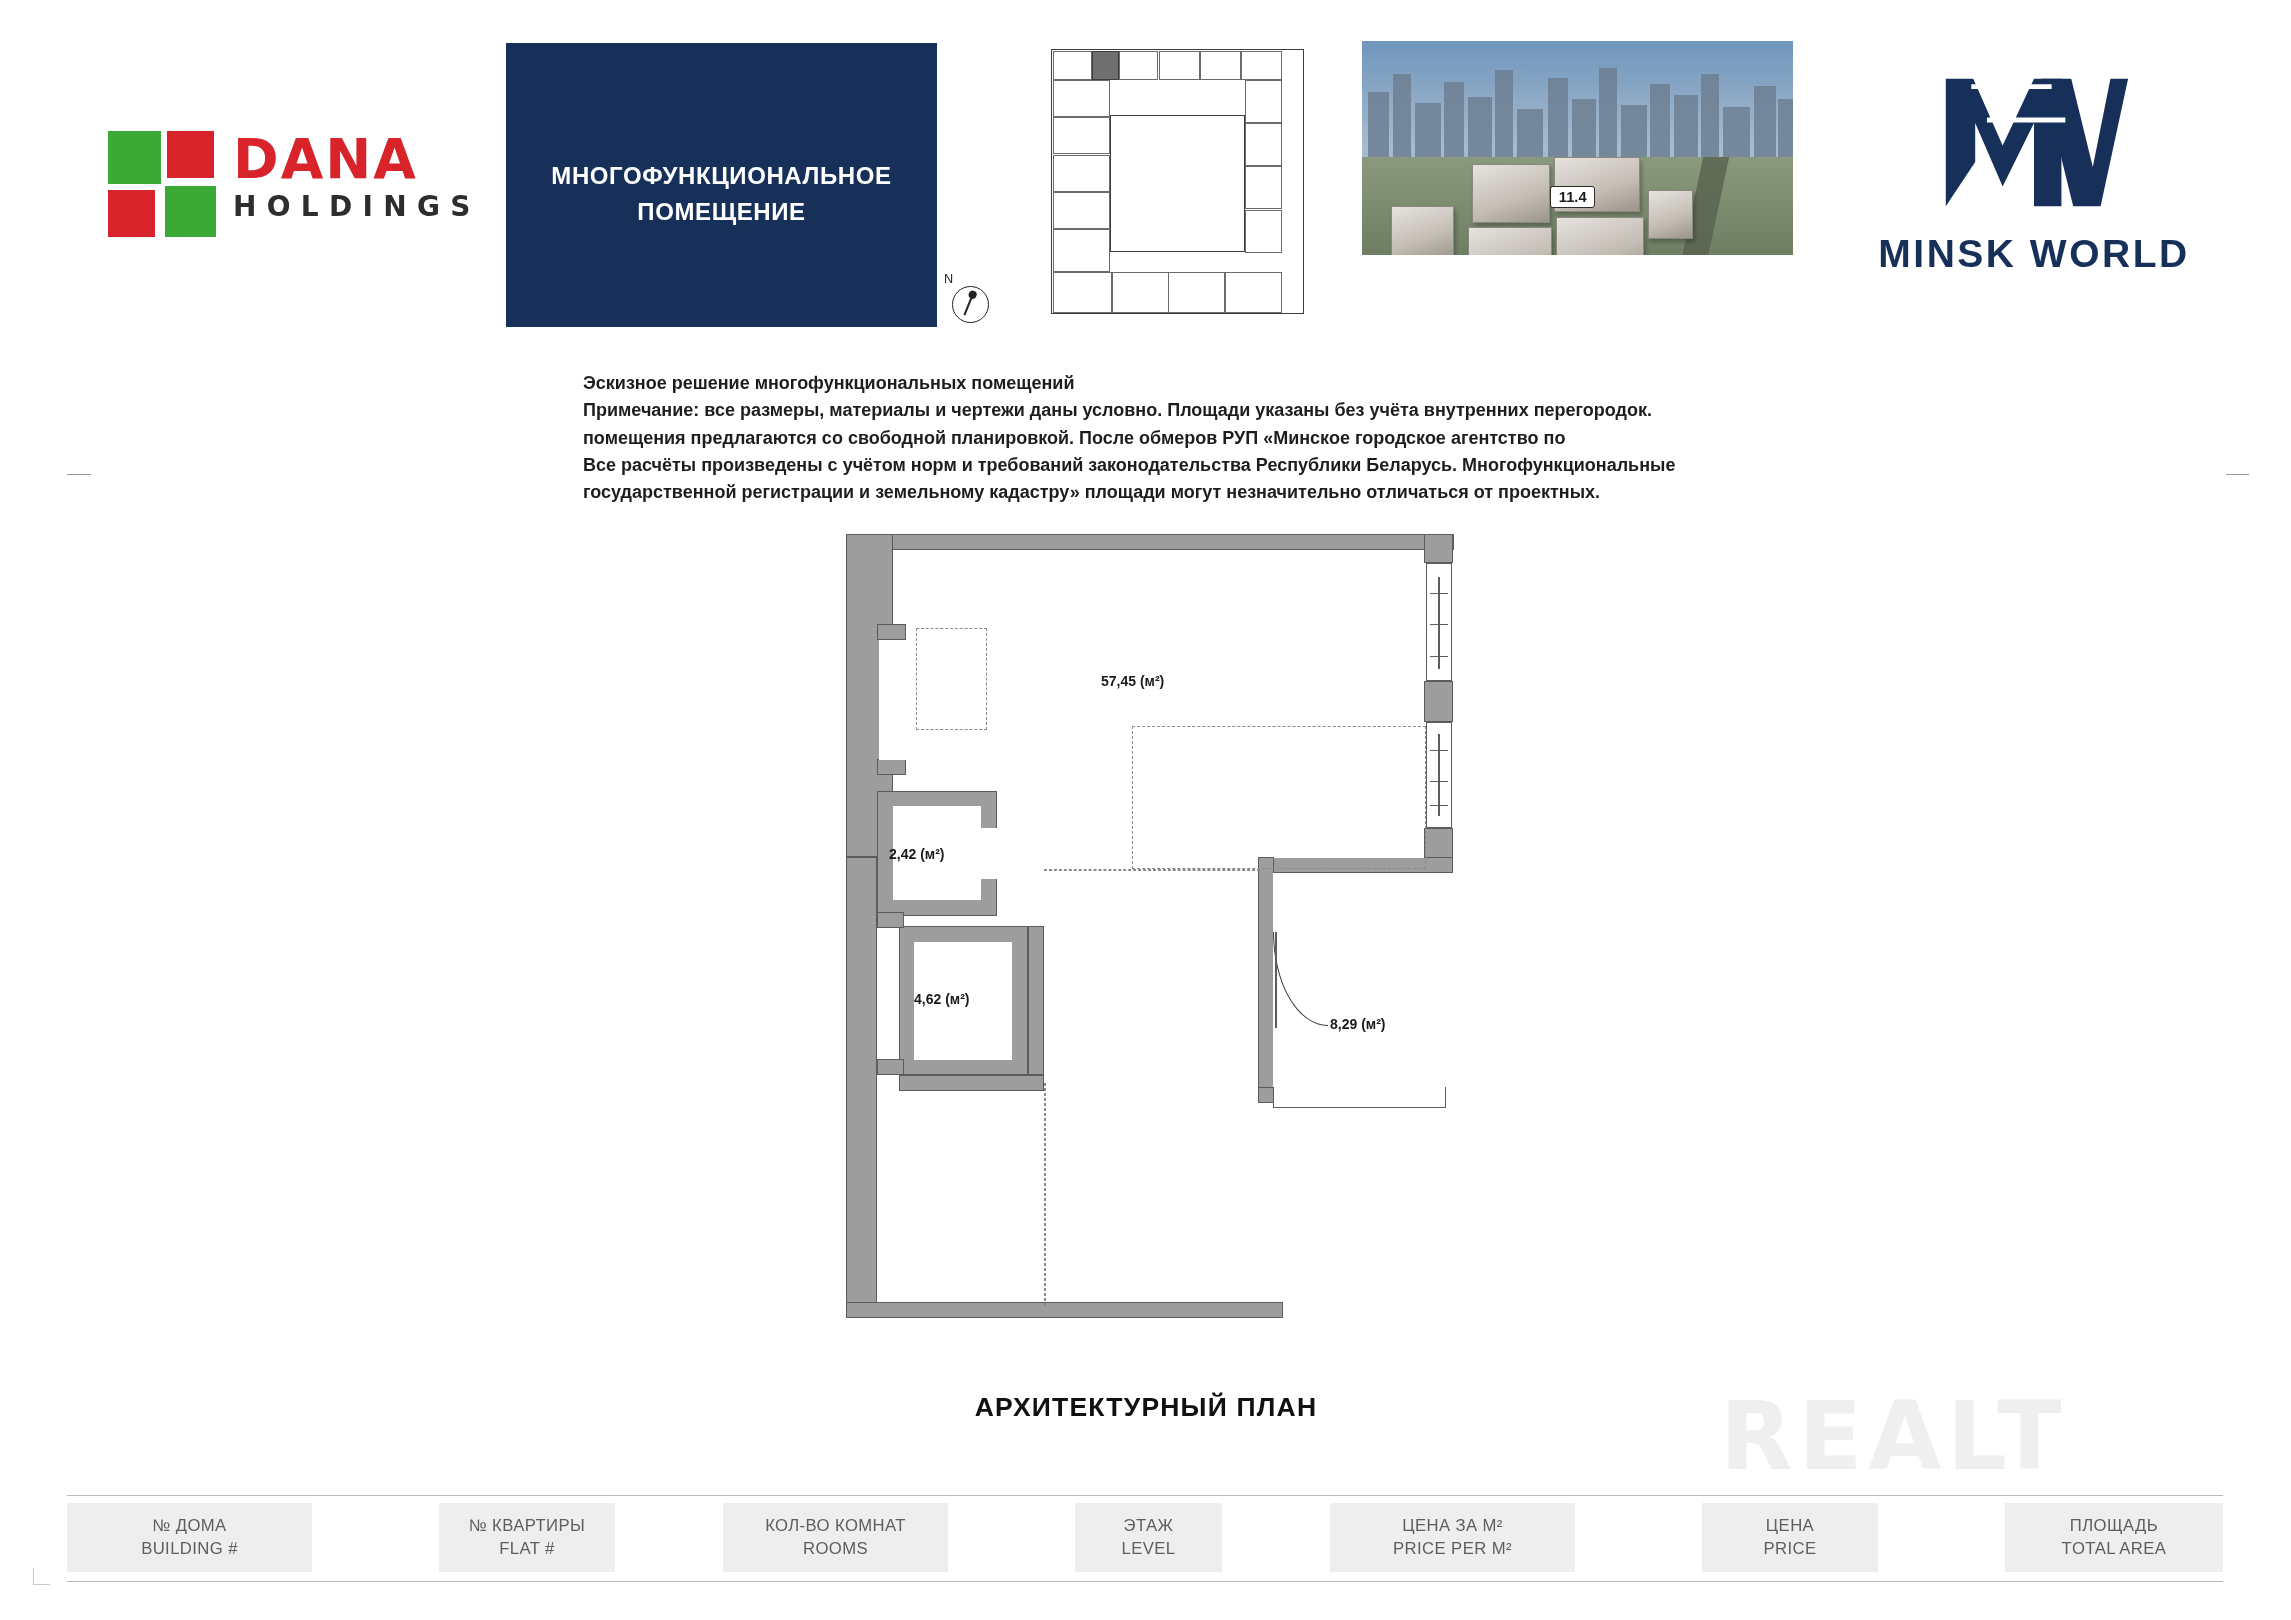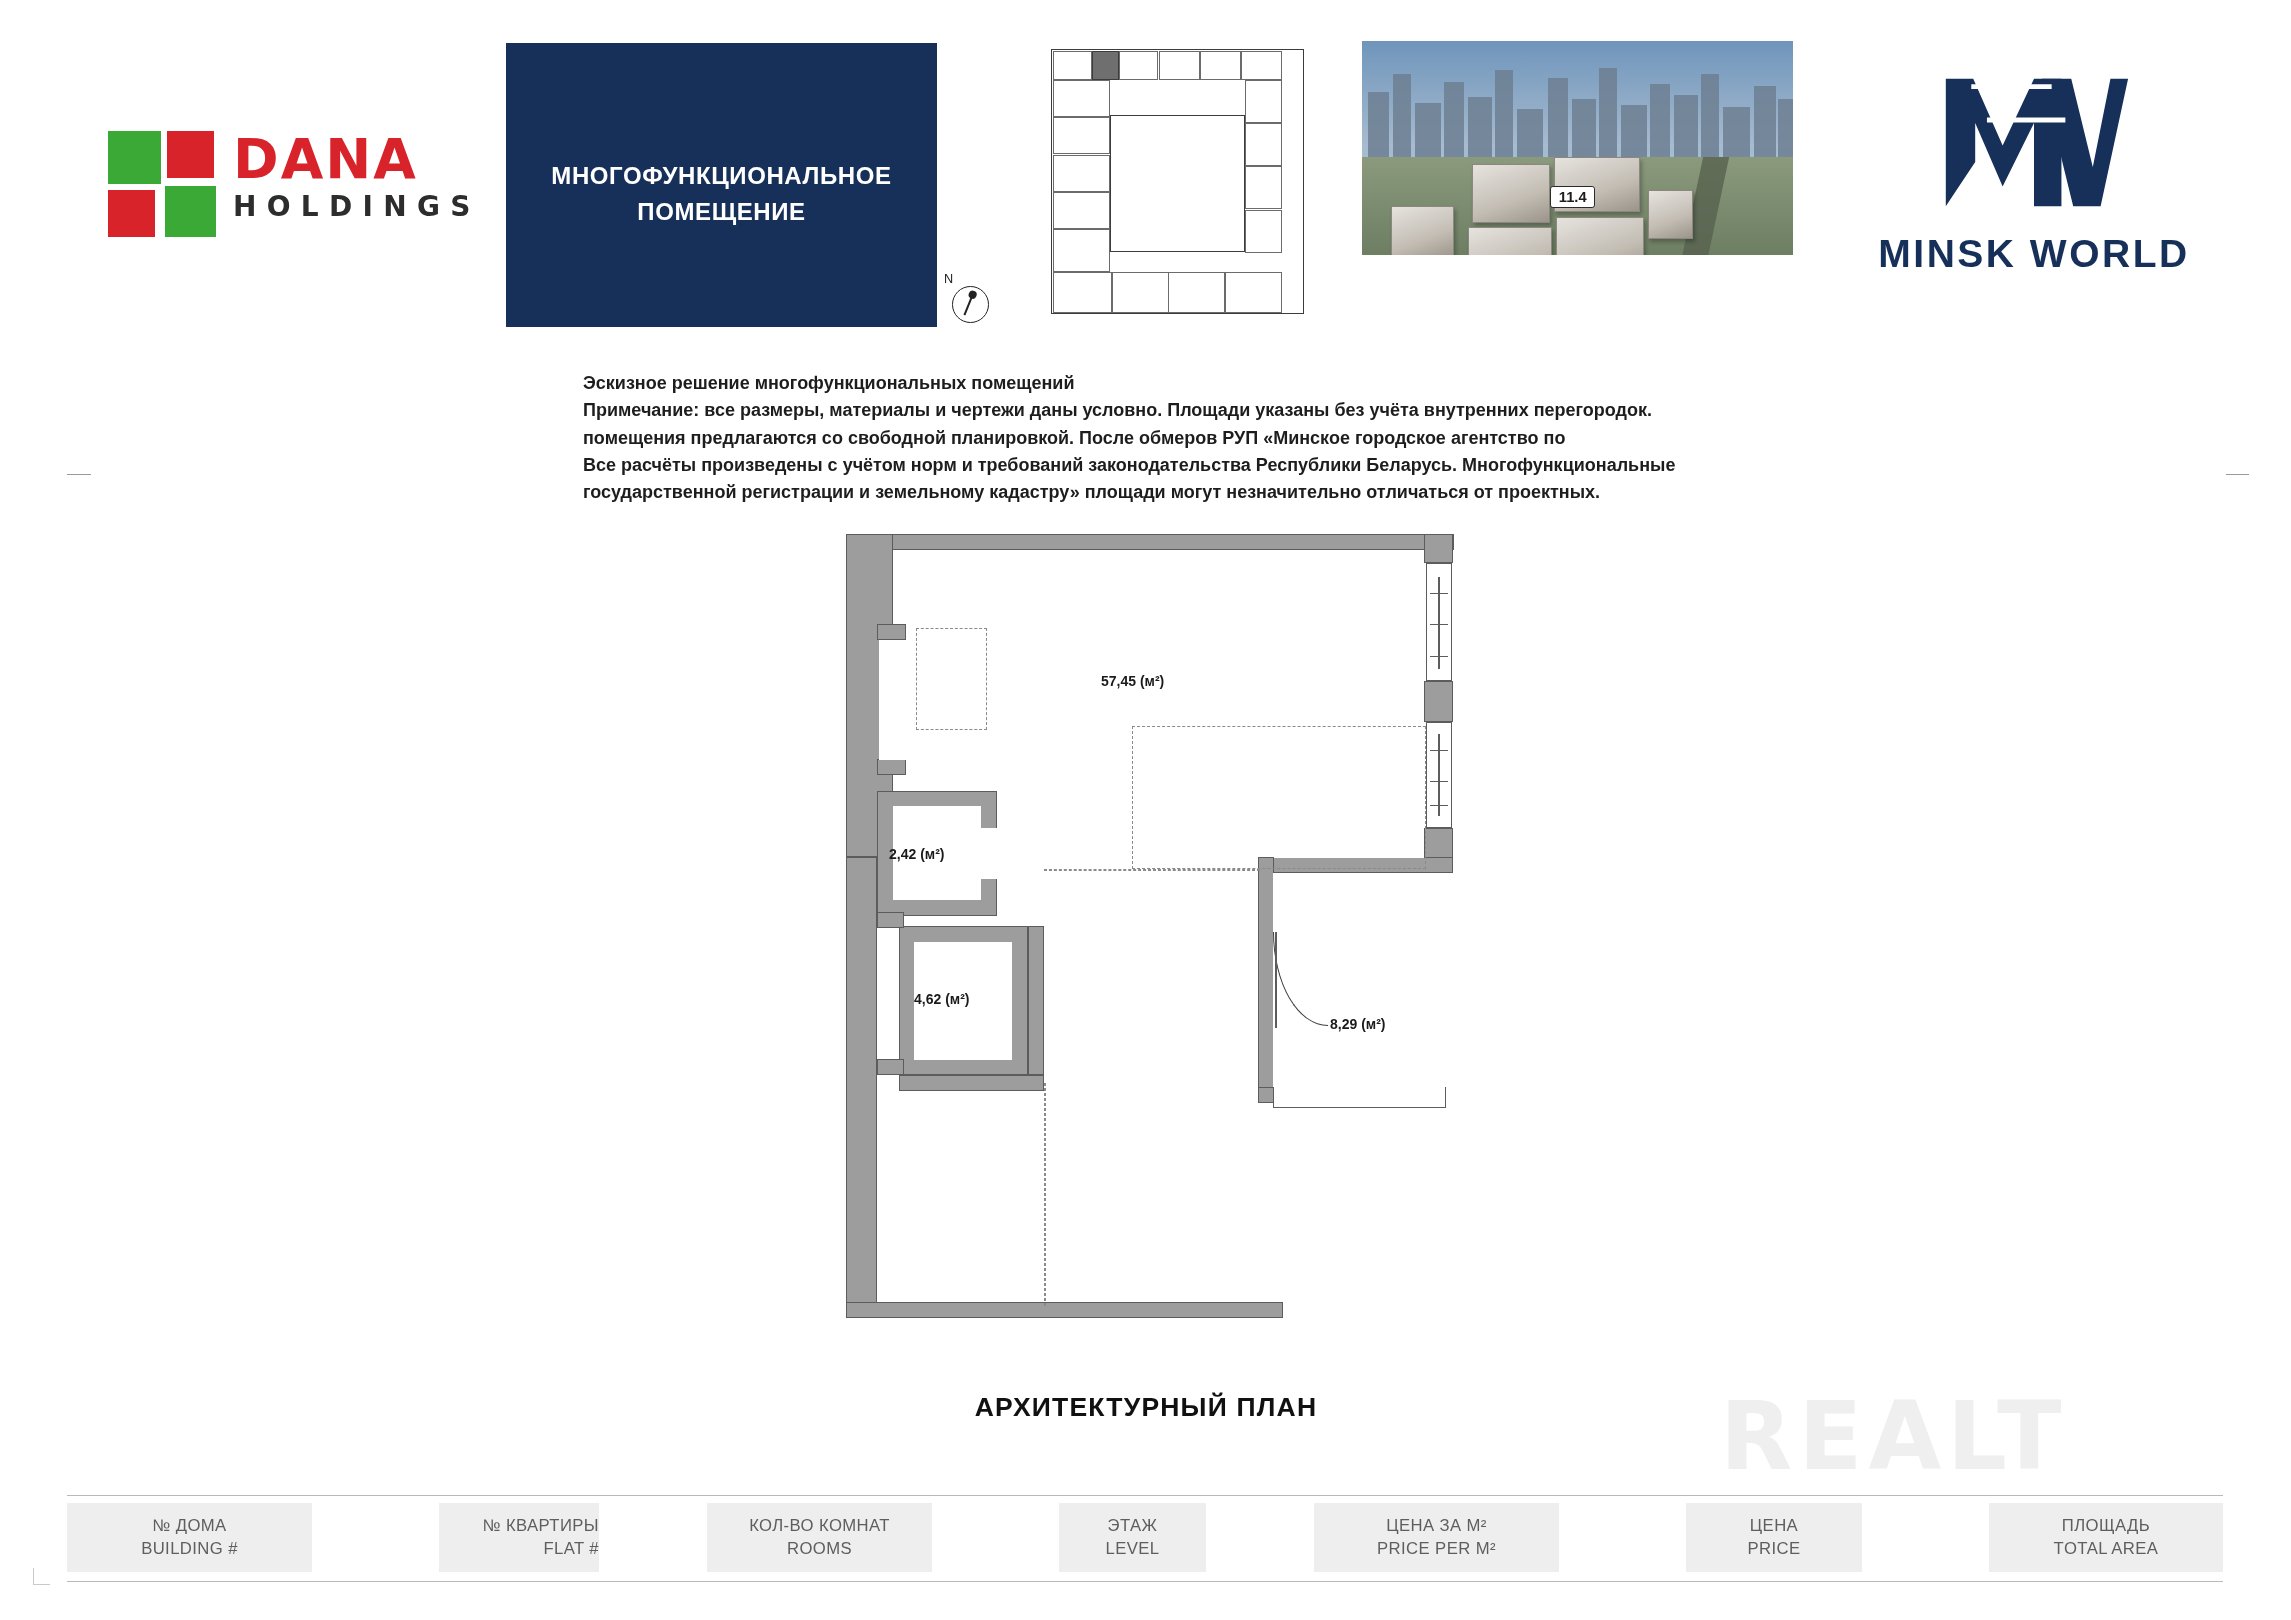"№ КВАРТИРЫ" div.fcell { align-items: flex-end -> none; width: 160px -> 176px }
